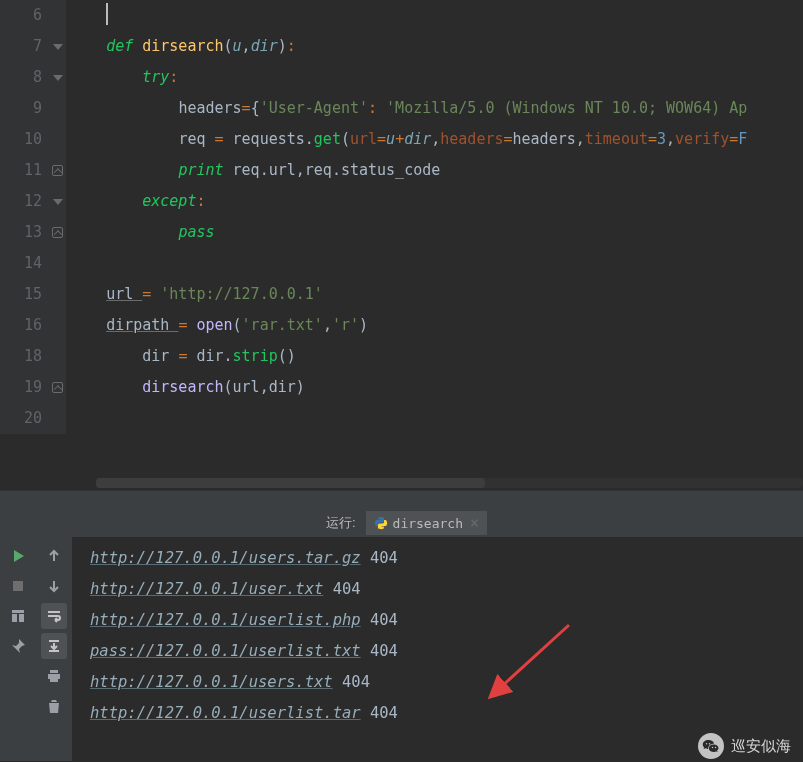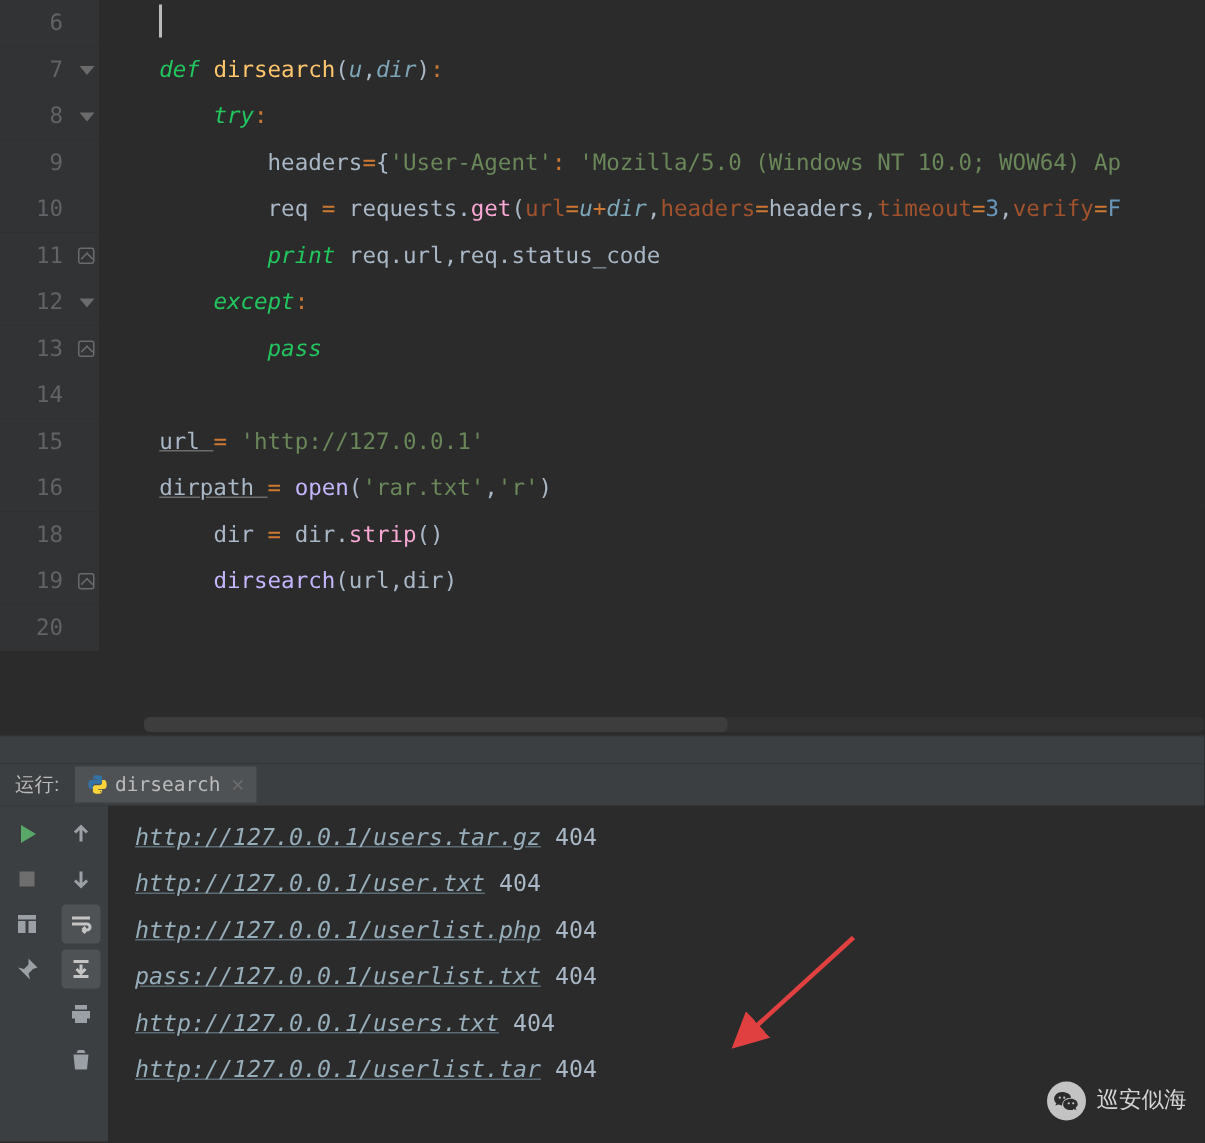"get" .method { color: #f9a8d4 -> #22c55e }
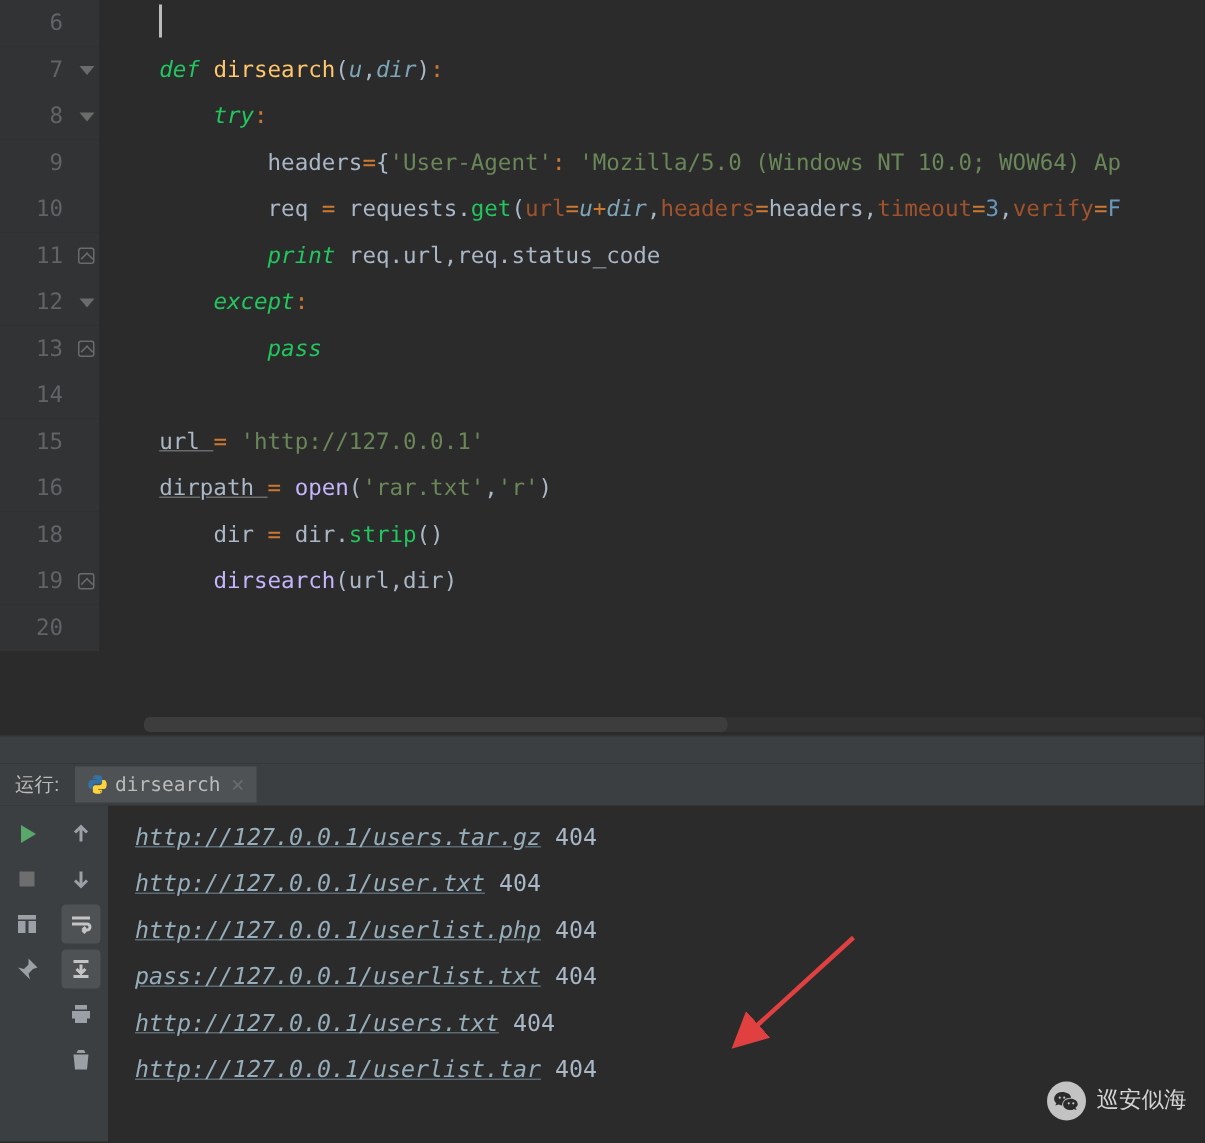"运行:" .tab-bar { justify-content: none -> center }
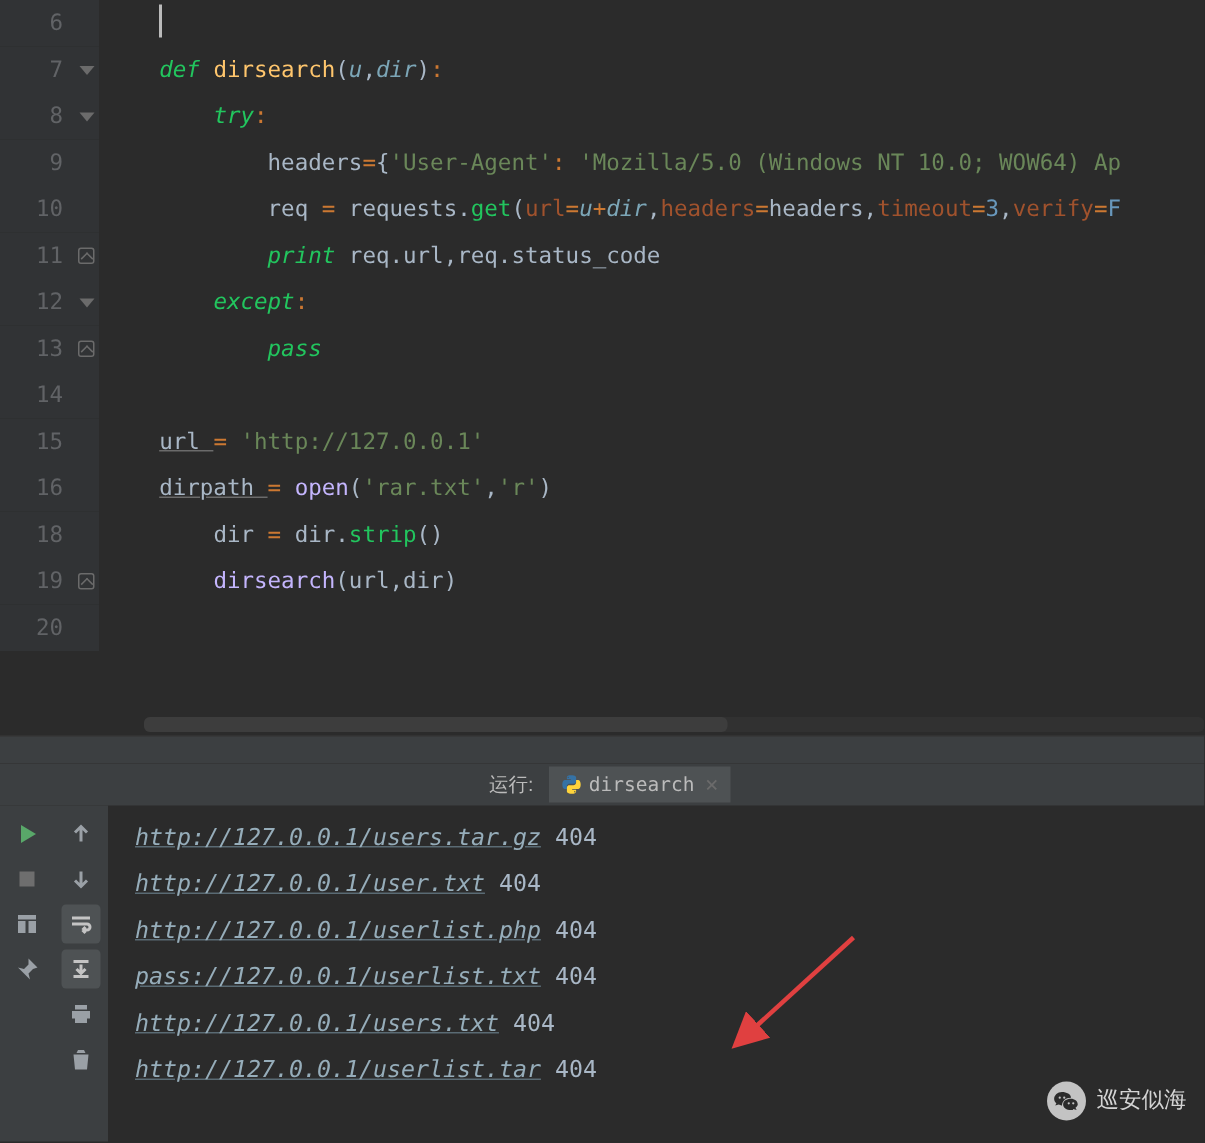"巡安似海" .watermark { bottom: 12px -> 0 }
